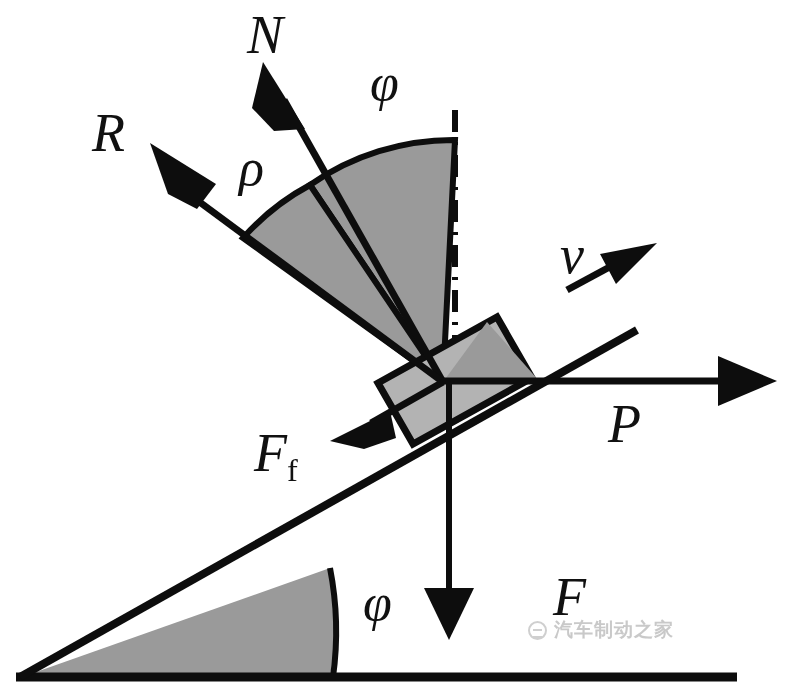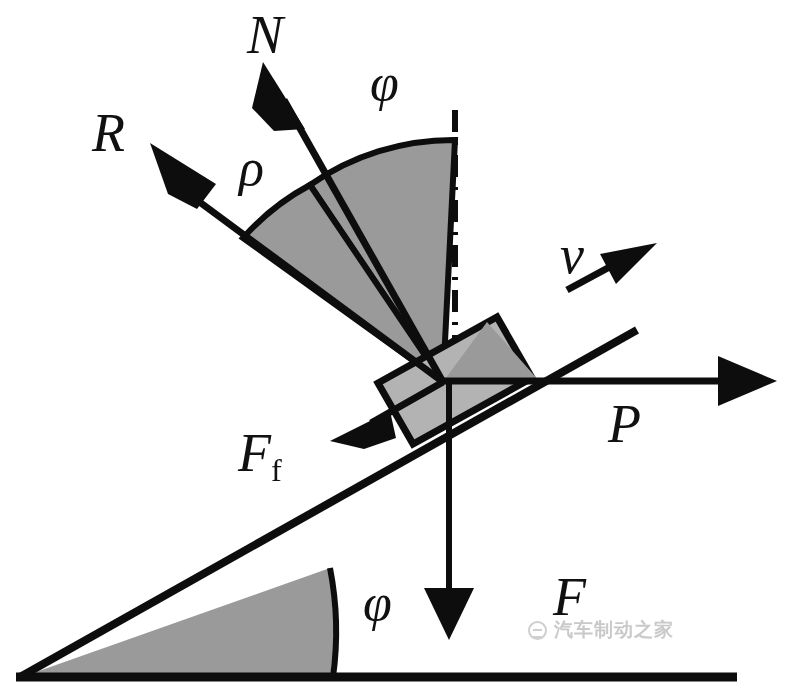"Ff" div.lbl { left: 238px -> 254px }
